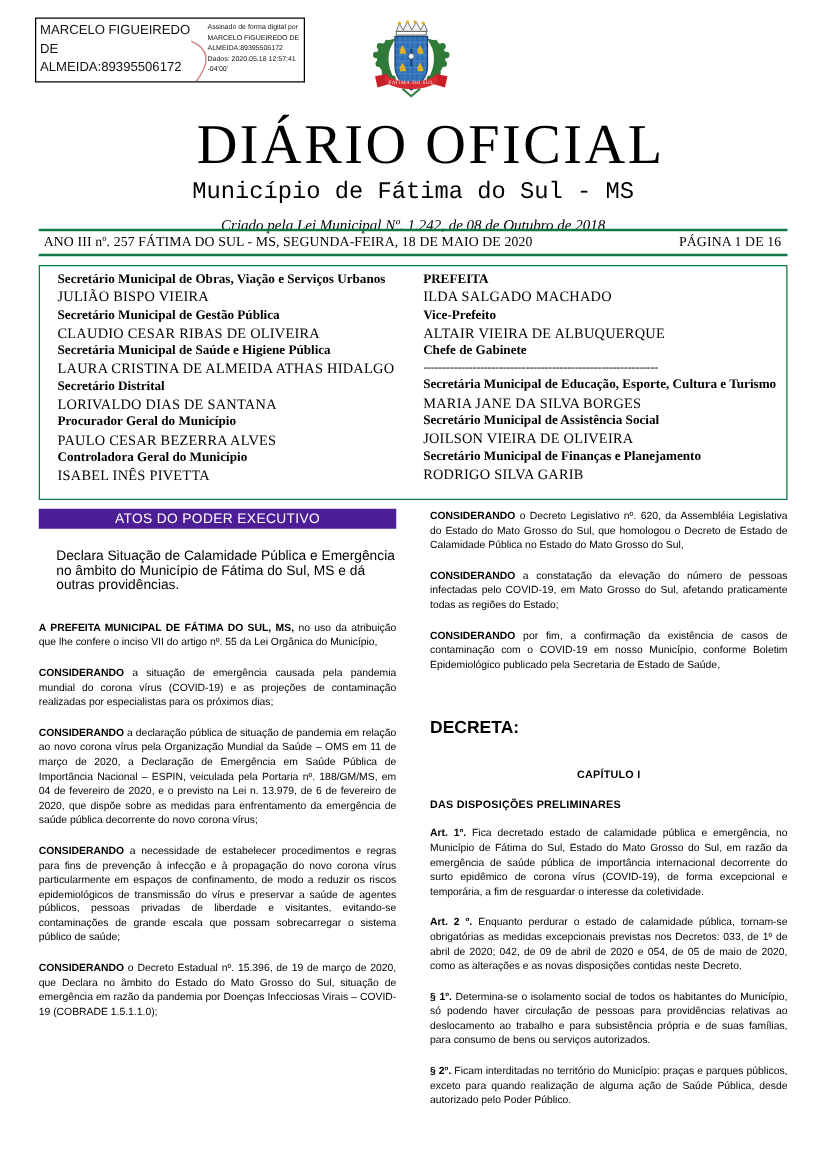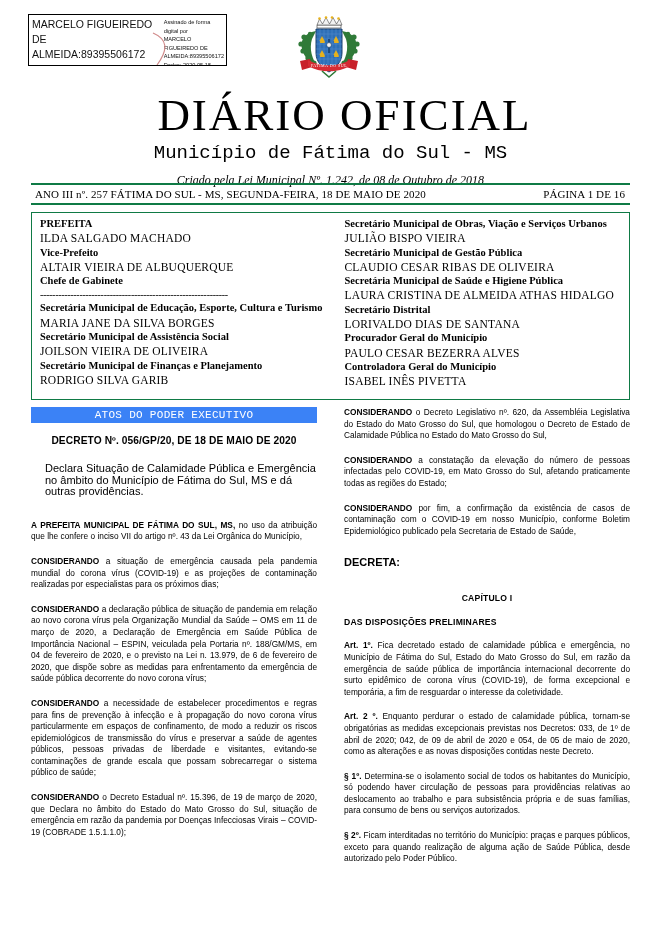"MARCELO FIGUEIREDO" .sig-wrap { width: 199px -> 216px }
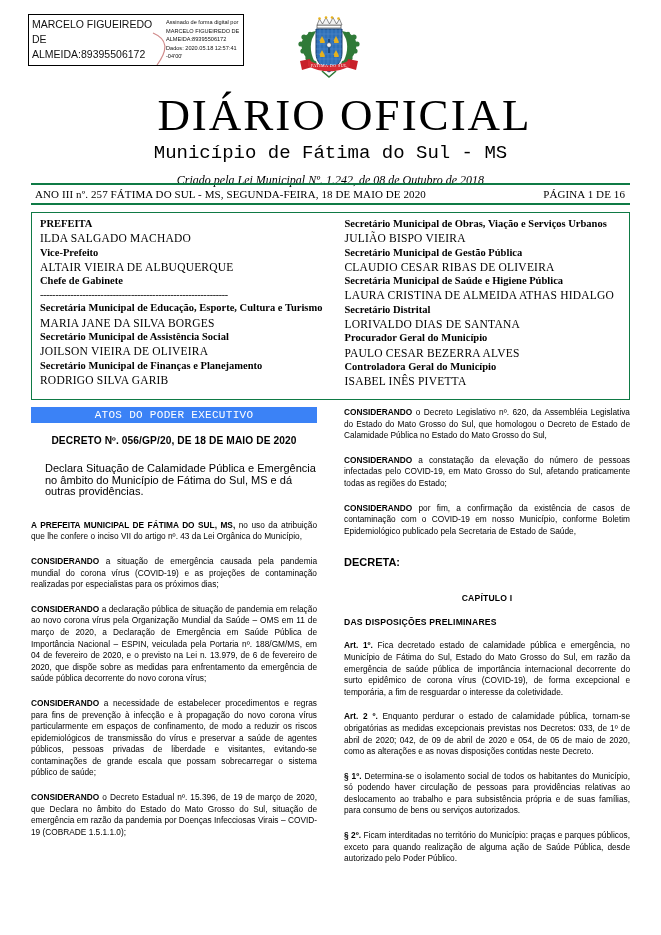"PREFEITA" div.offcol { order: before "Secretário Municipal de Obras, Viação" -> after "Secretário Municipal de Obras, Viação" }
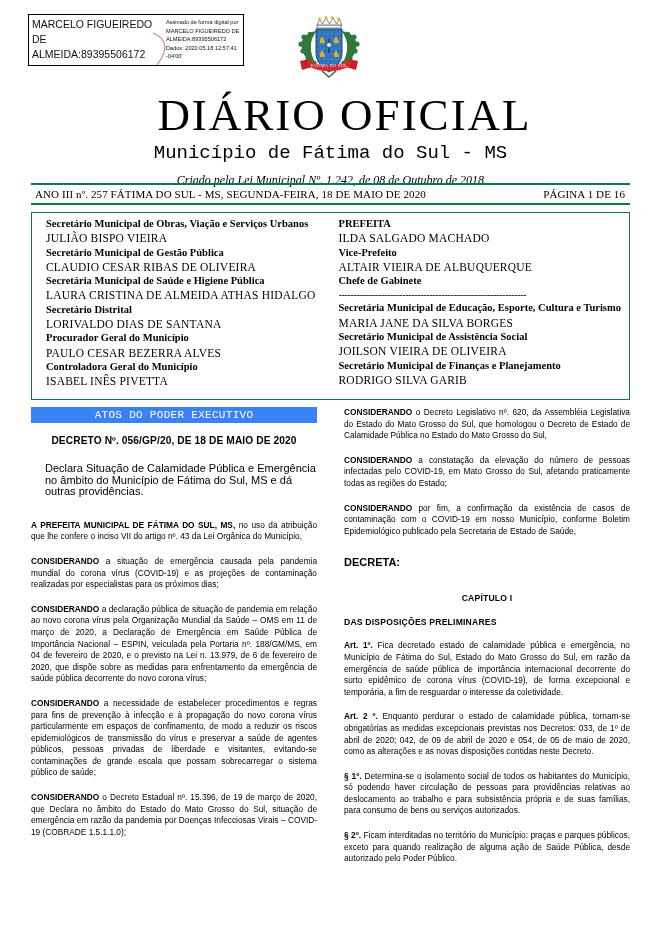"ATOS DO PODER EXECUTIVO" .greenbar { background: #3b82f6 -> #4c1d95; font-family: Liberation Mono, monospace -> Liberation Sans, sans-serif }
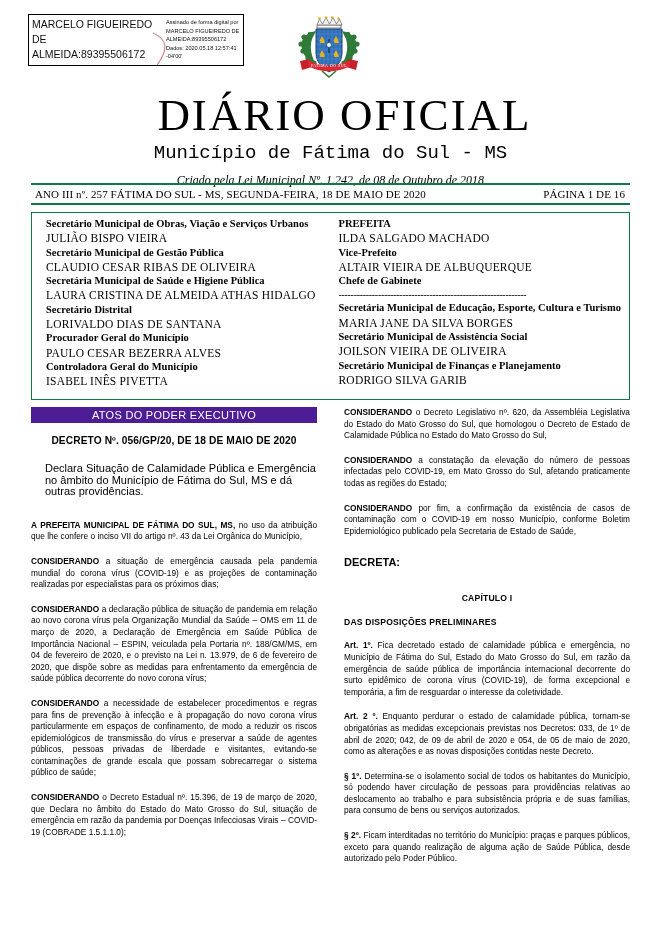"DECRETO Nº. 056/GP/20, DE 18" div.dtitle { html: <div>DECRETO Nº. 056/GP/20, DE 18 DE MAIO DE 2020</div> -> none }
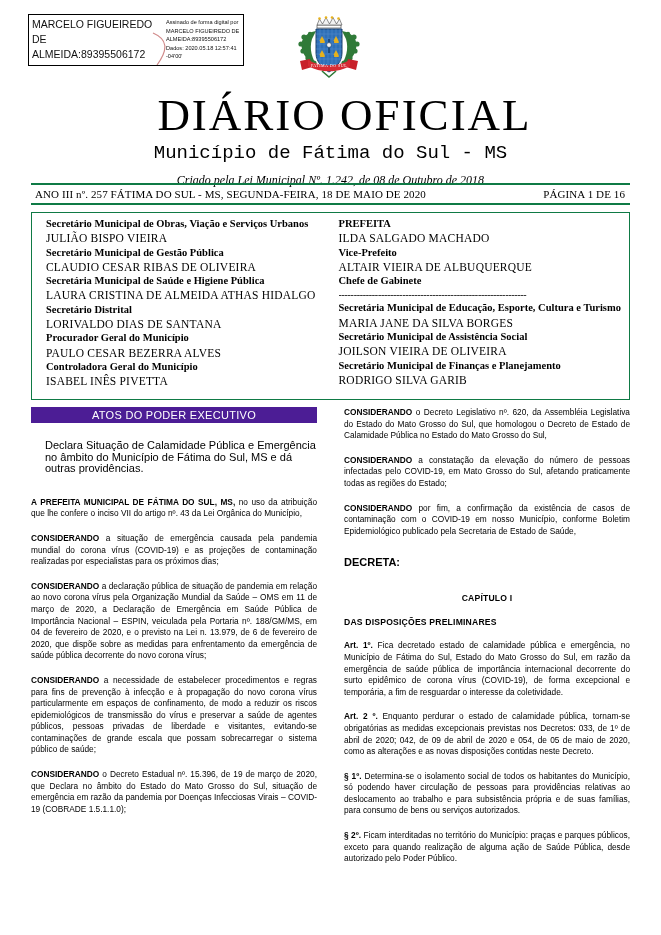"no uso da atribuição que" span { text: 43 -> 55 }
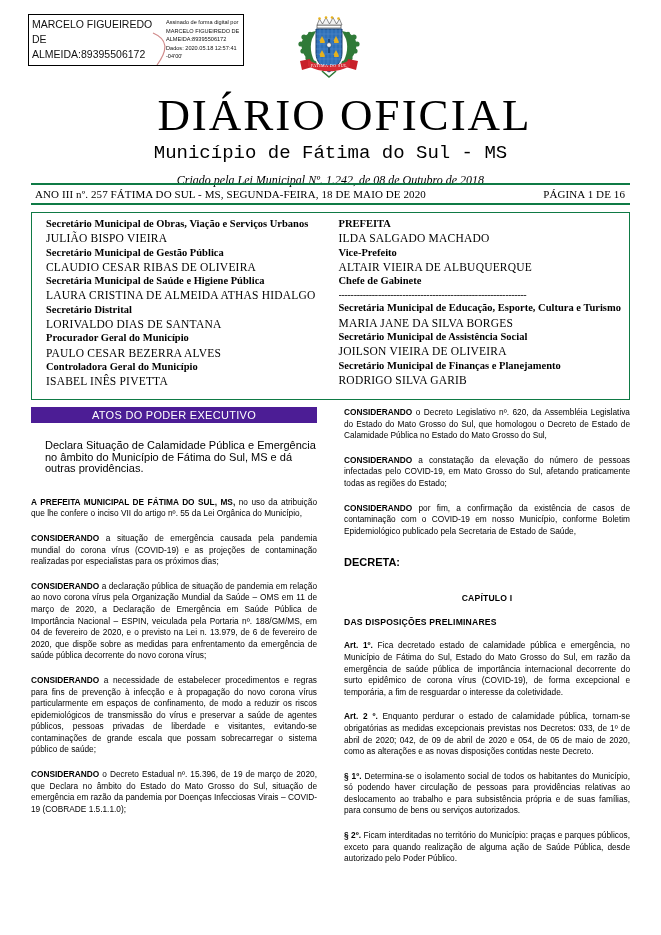"DECRETA:" .decreta { font-size: 11px -> 14px; margin-top: 19px -> 36px }
